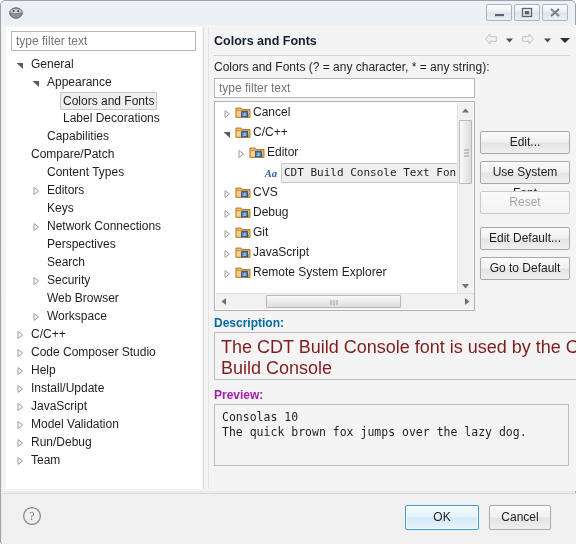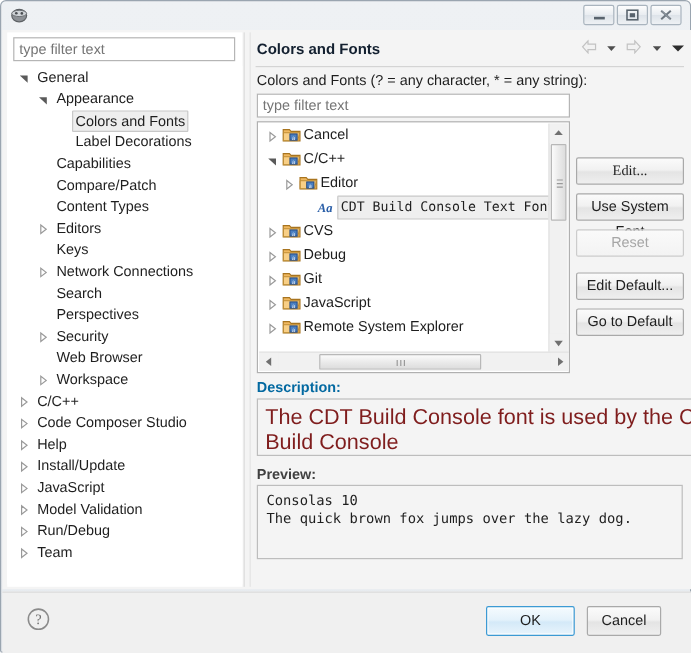"Edit..." button.sbtn { font-family: Liberation Serif, serif -> none }
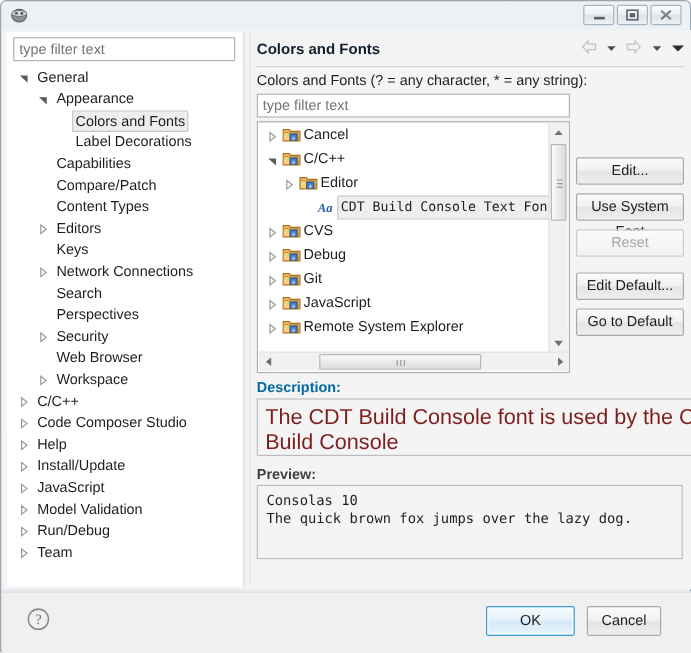"Compare/Patch" span.ltext { left: 38px -> 22px }
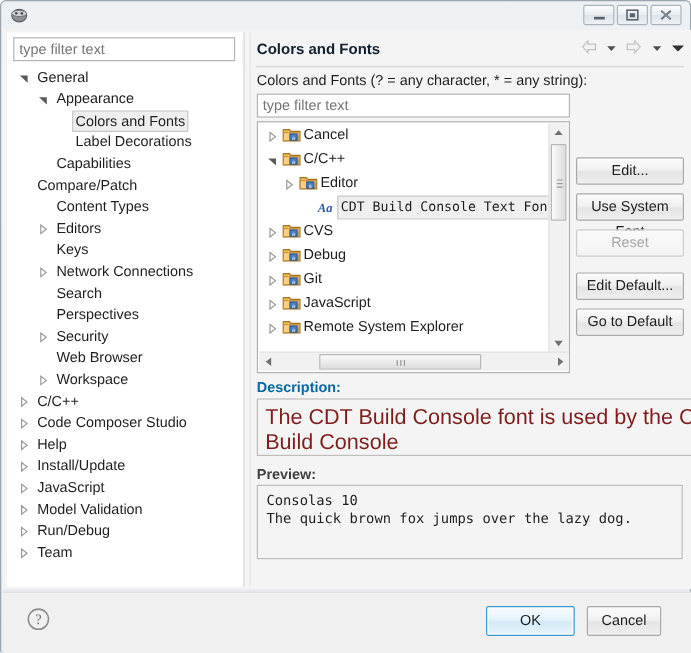"Search" div.lrow { order: before "Perspectives" -> after "Perspectives" }
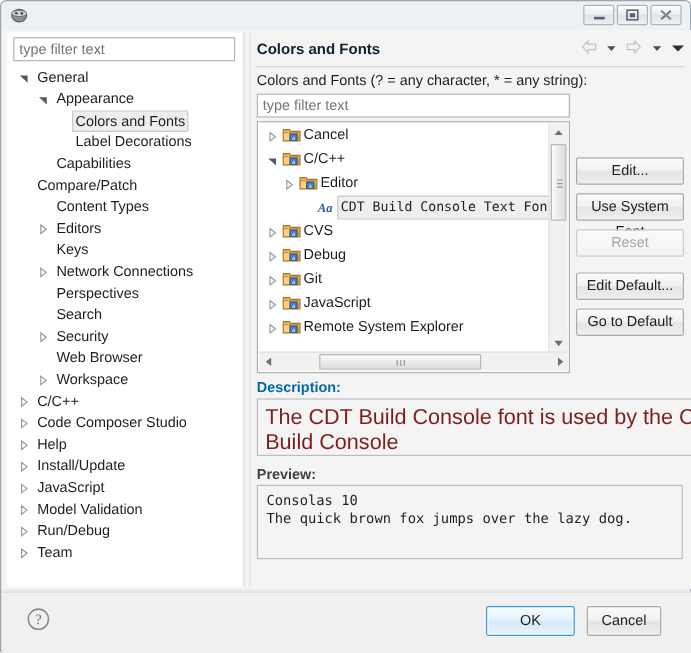"Preview:" #prev-label { color: #404040 -> #a21caf }
